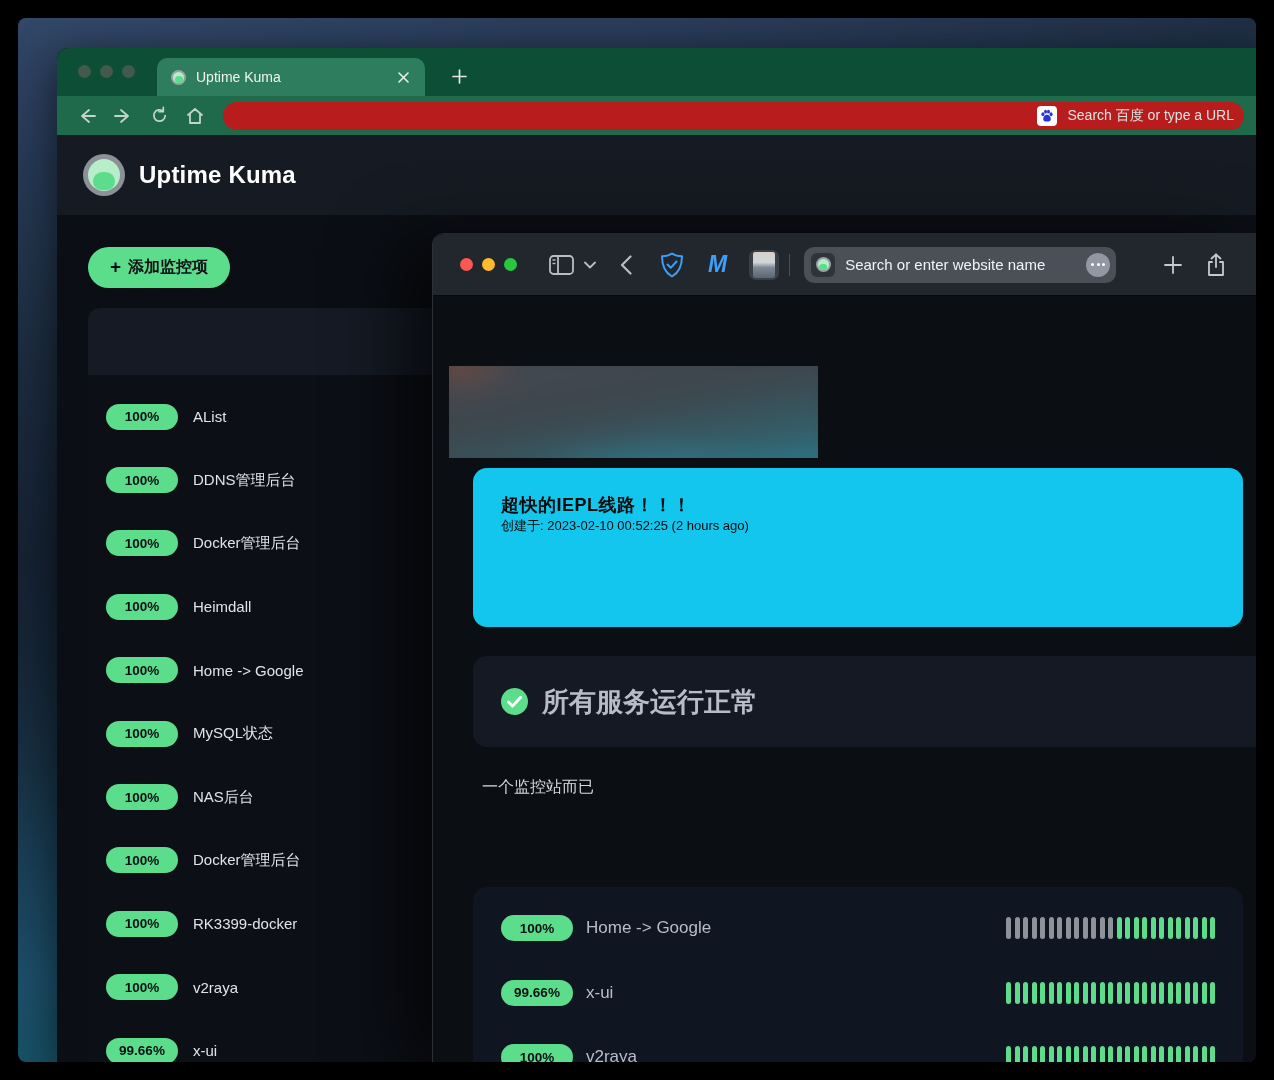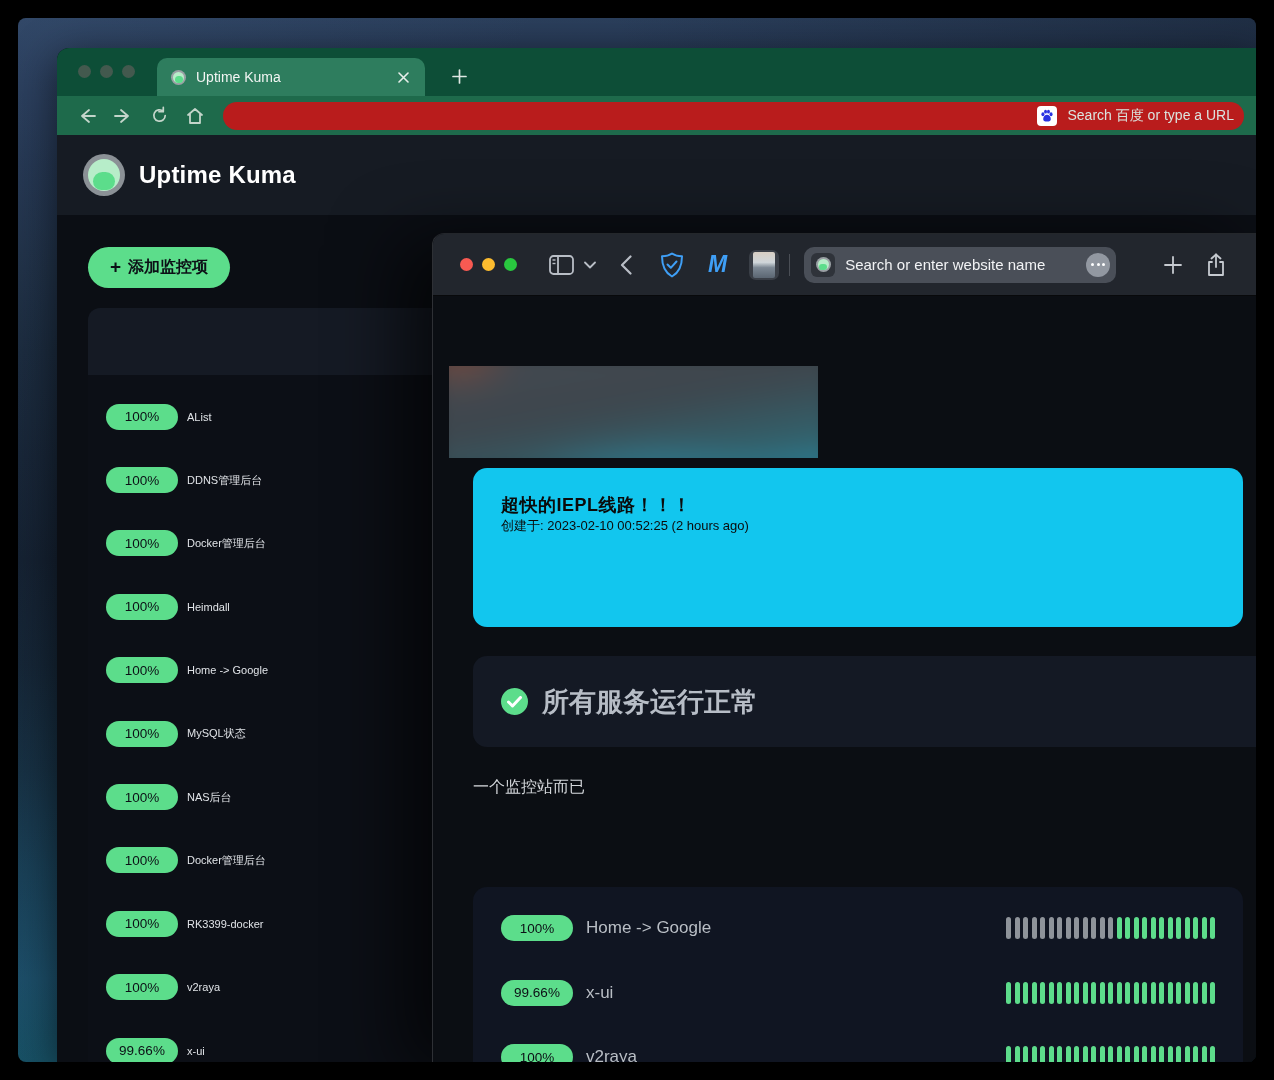"100%" .badge { font-weight: normal -> bold }
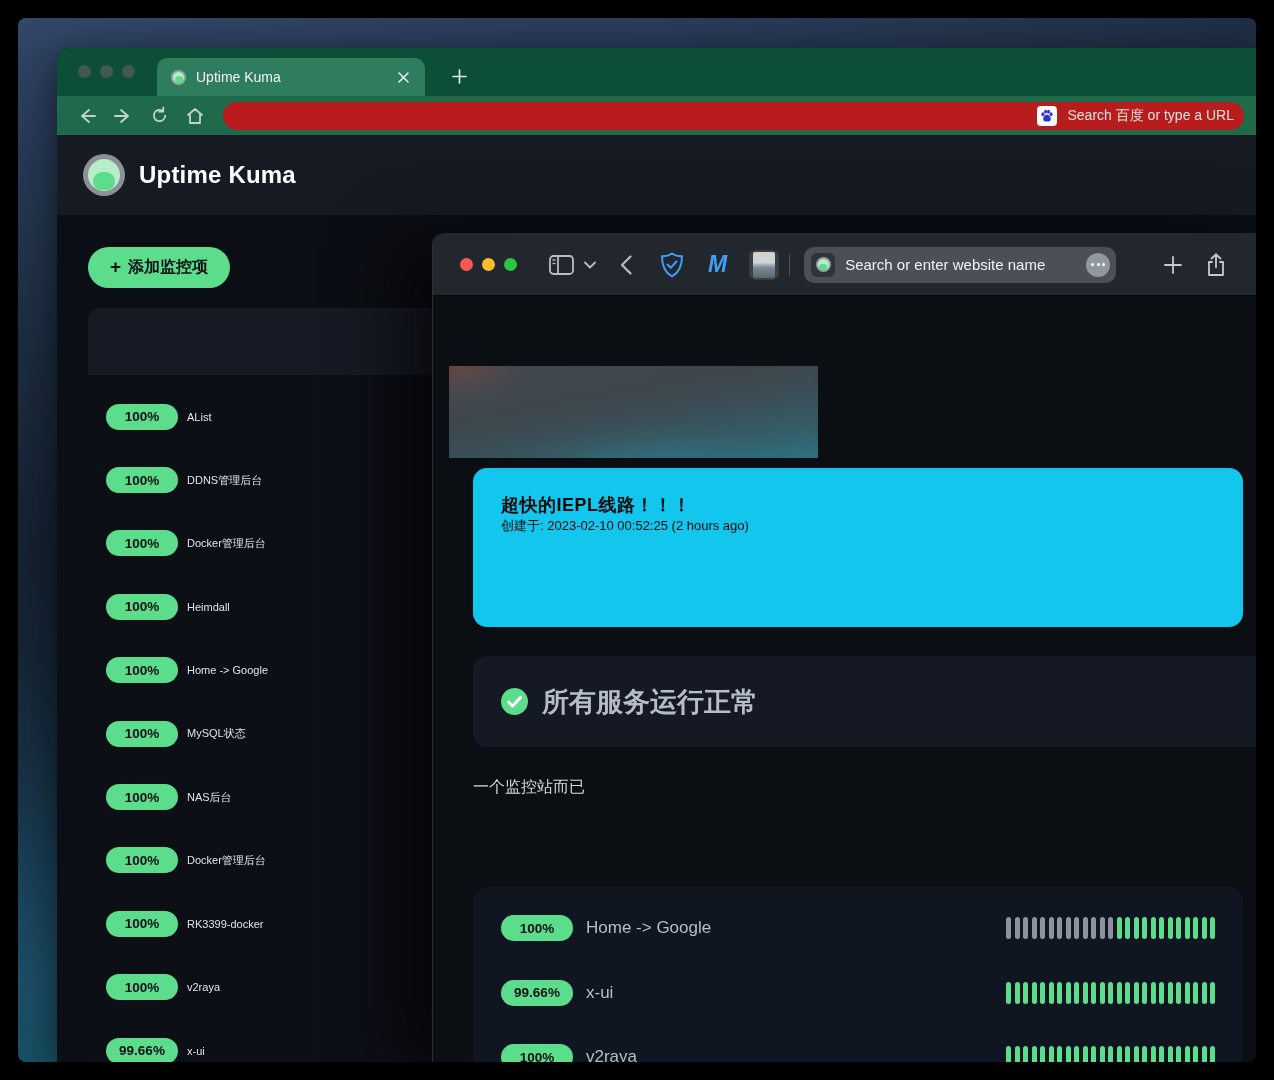"AList" .m-item .m-name { font-size: 11px -> 15px; margin-left: 9px -> 15px }
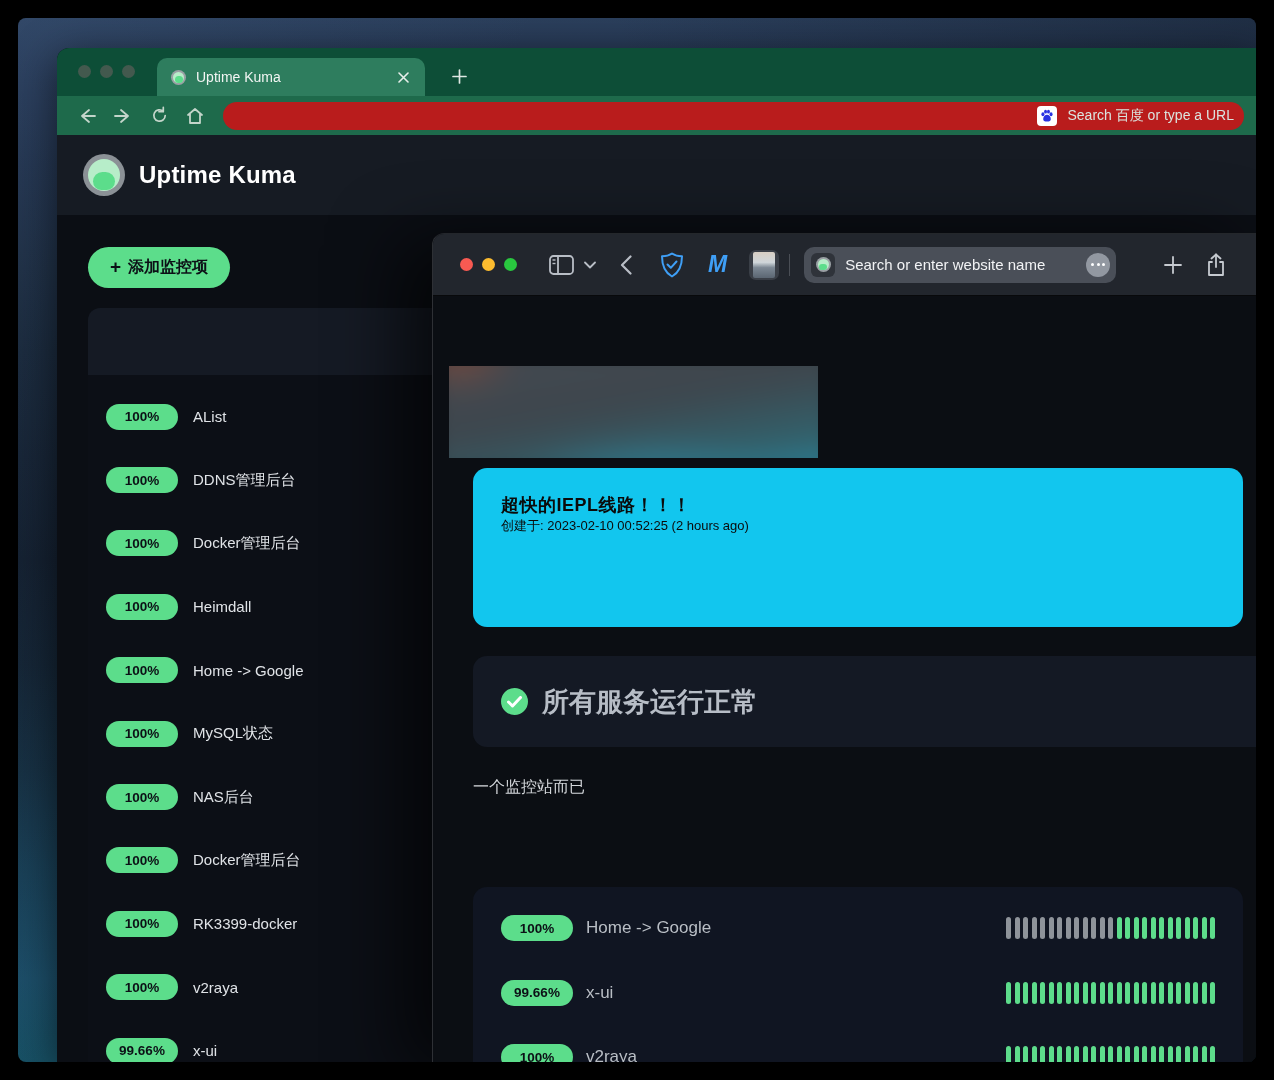"一个监控站而已" .s-desc { left: 40px -> 49px }
